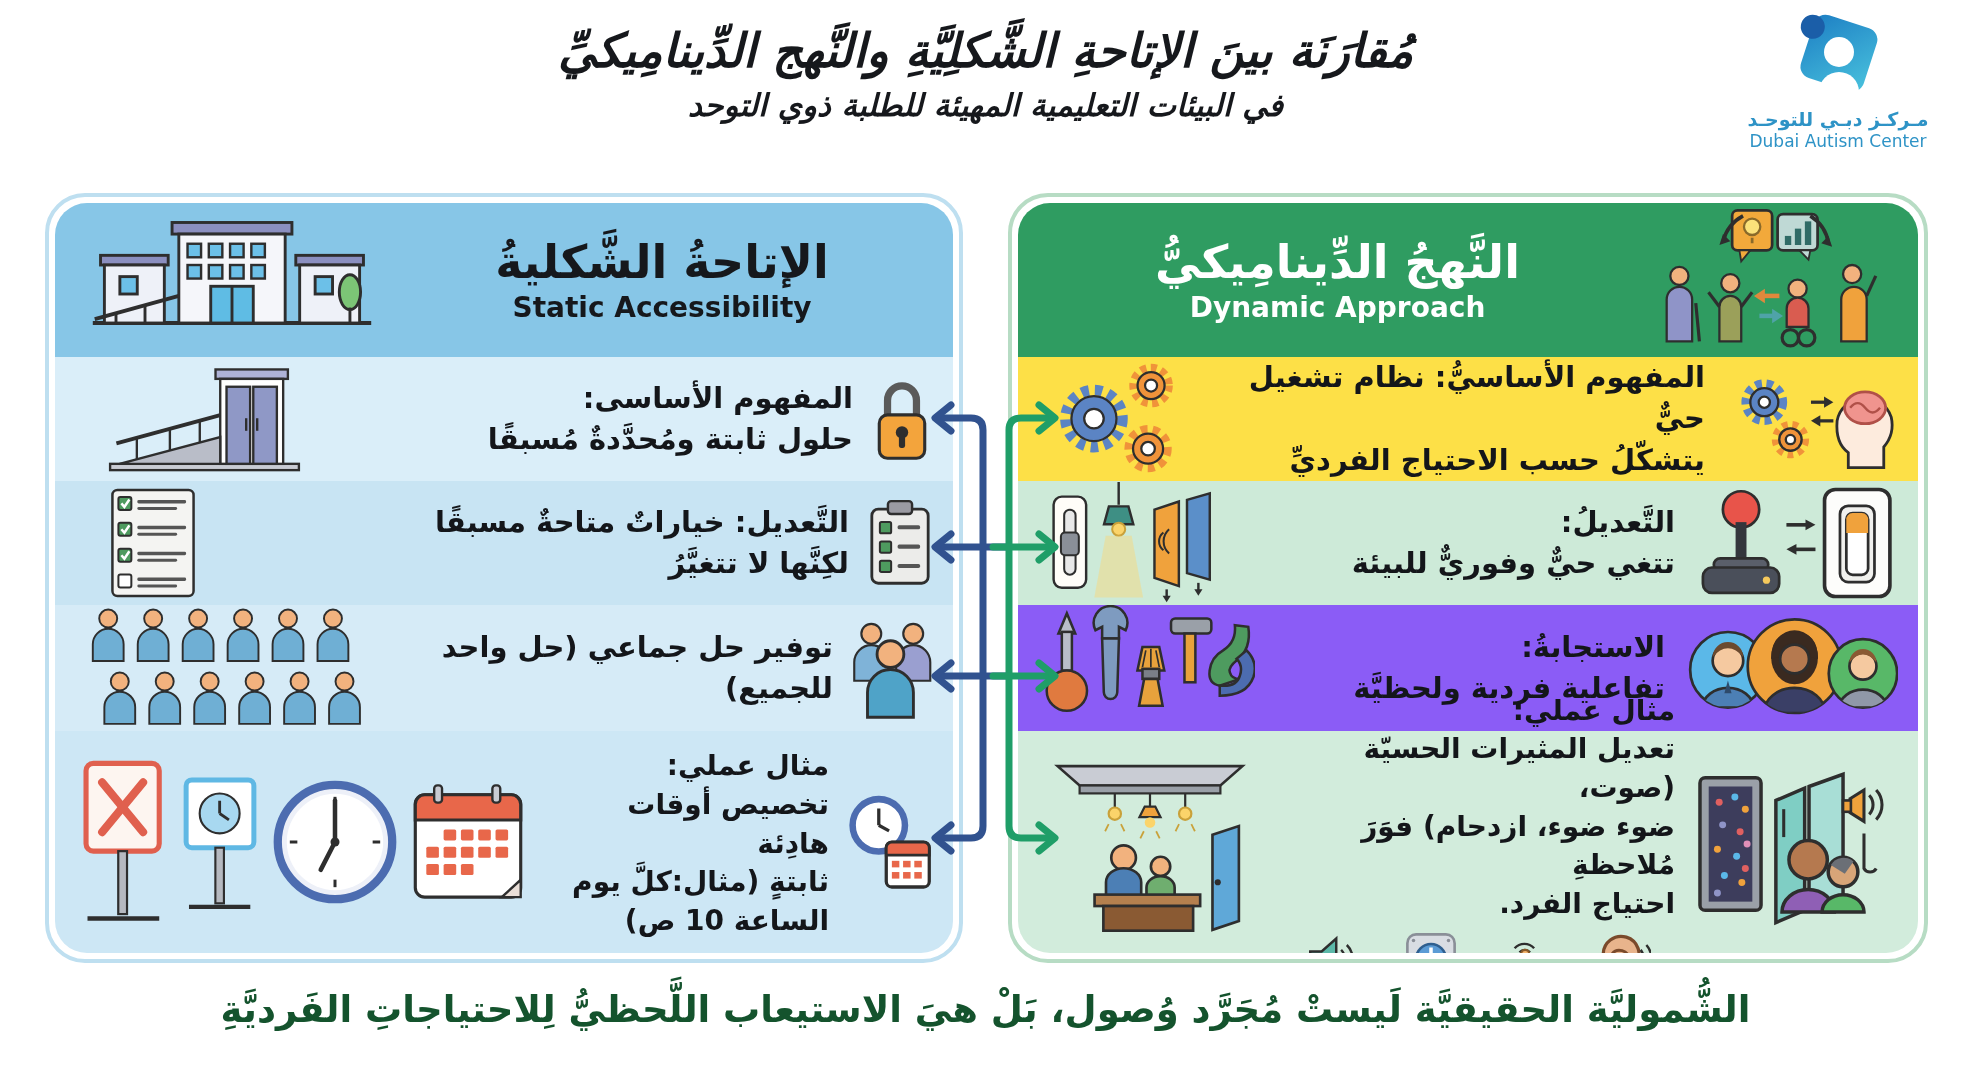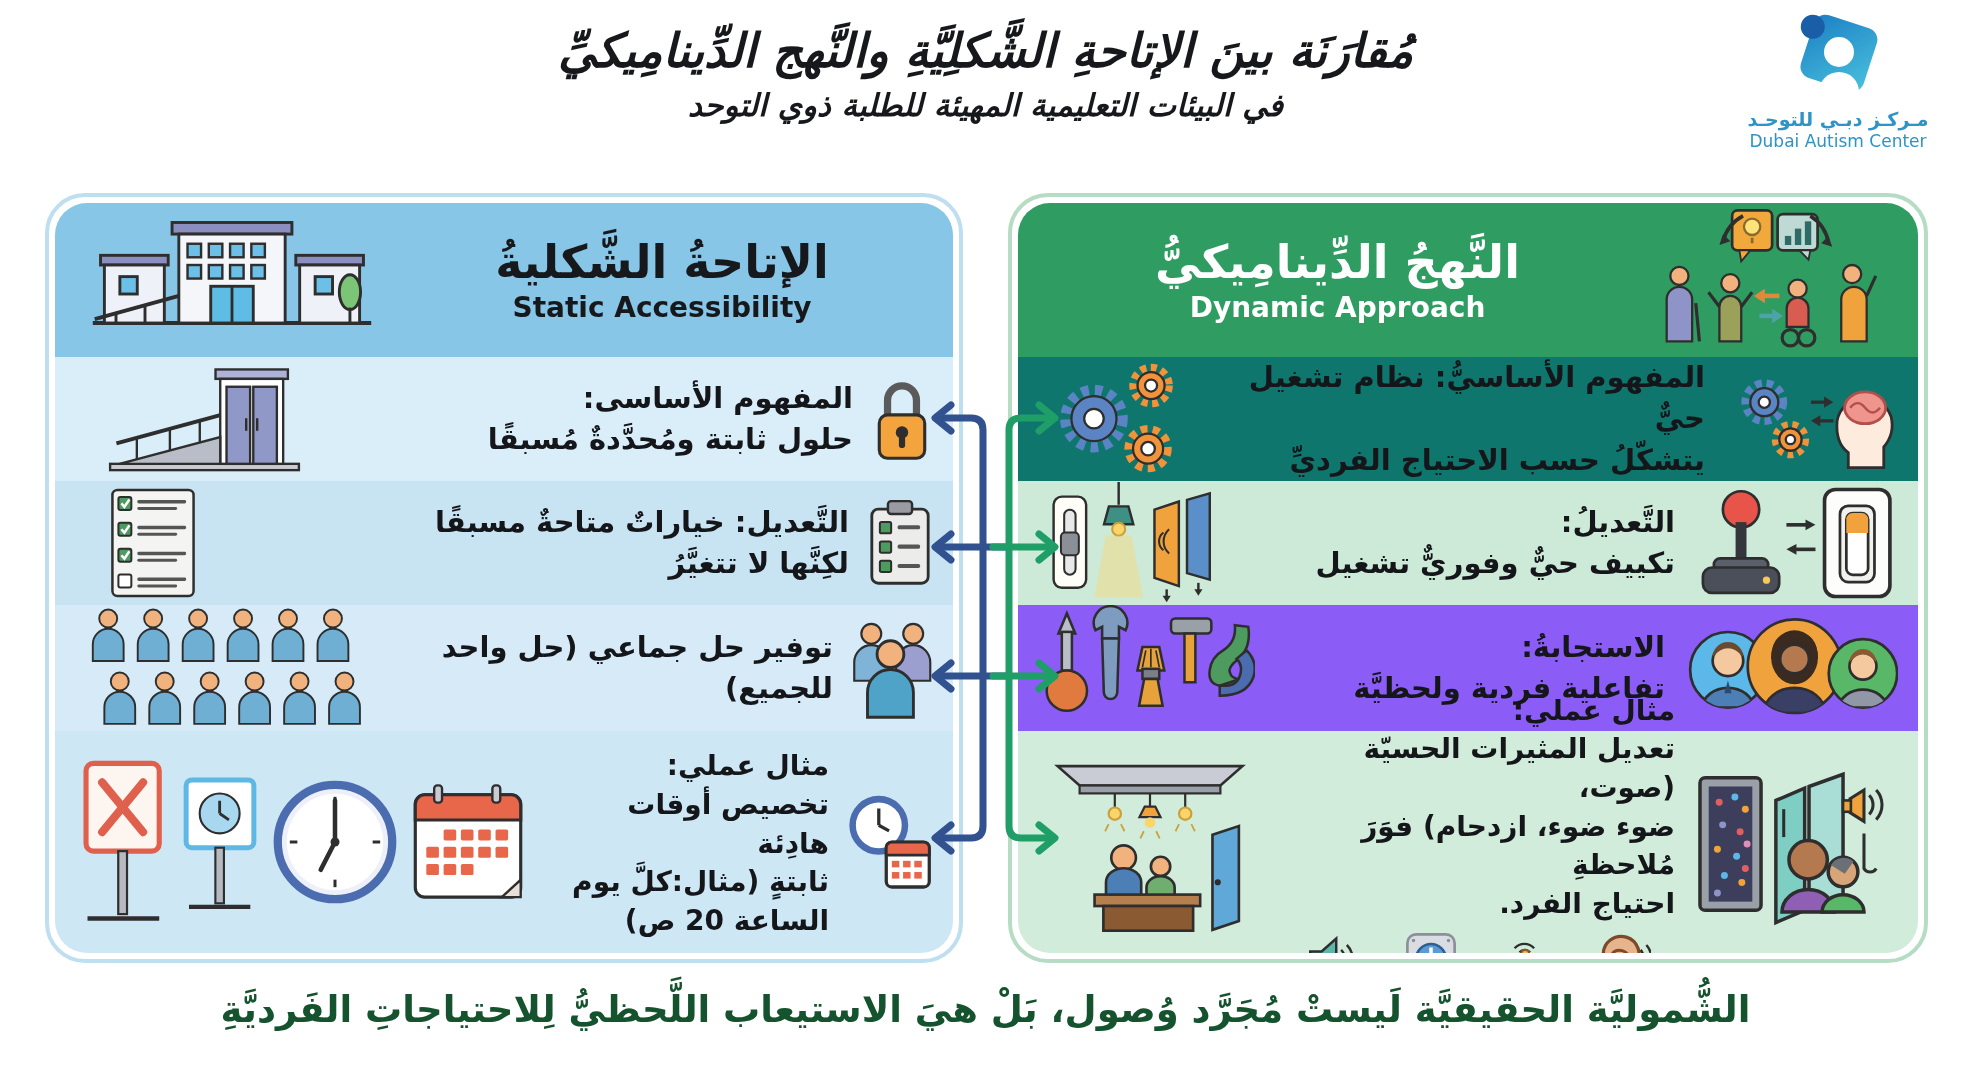"المفهوم الأساسيُّ: نظام تشغيل حيٌّ" .dynamic .b1 { background: #0f766e -> #fde047 }
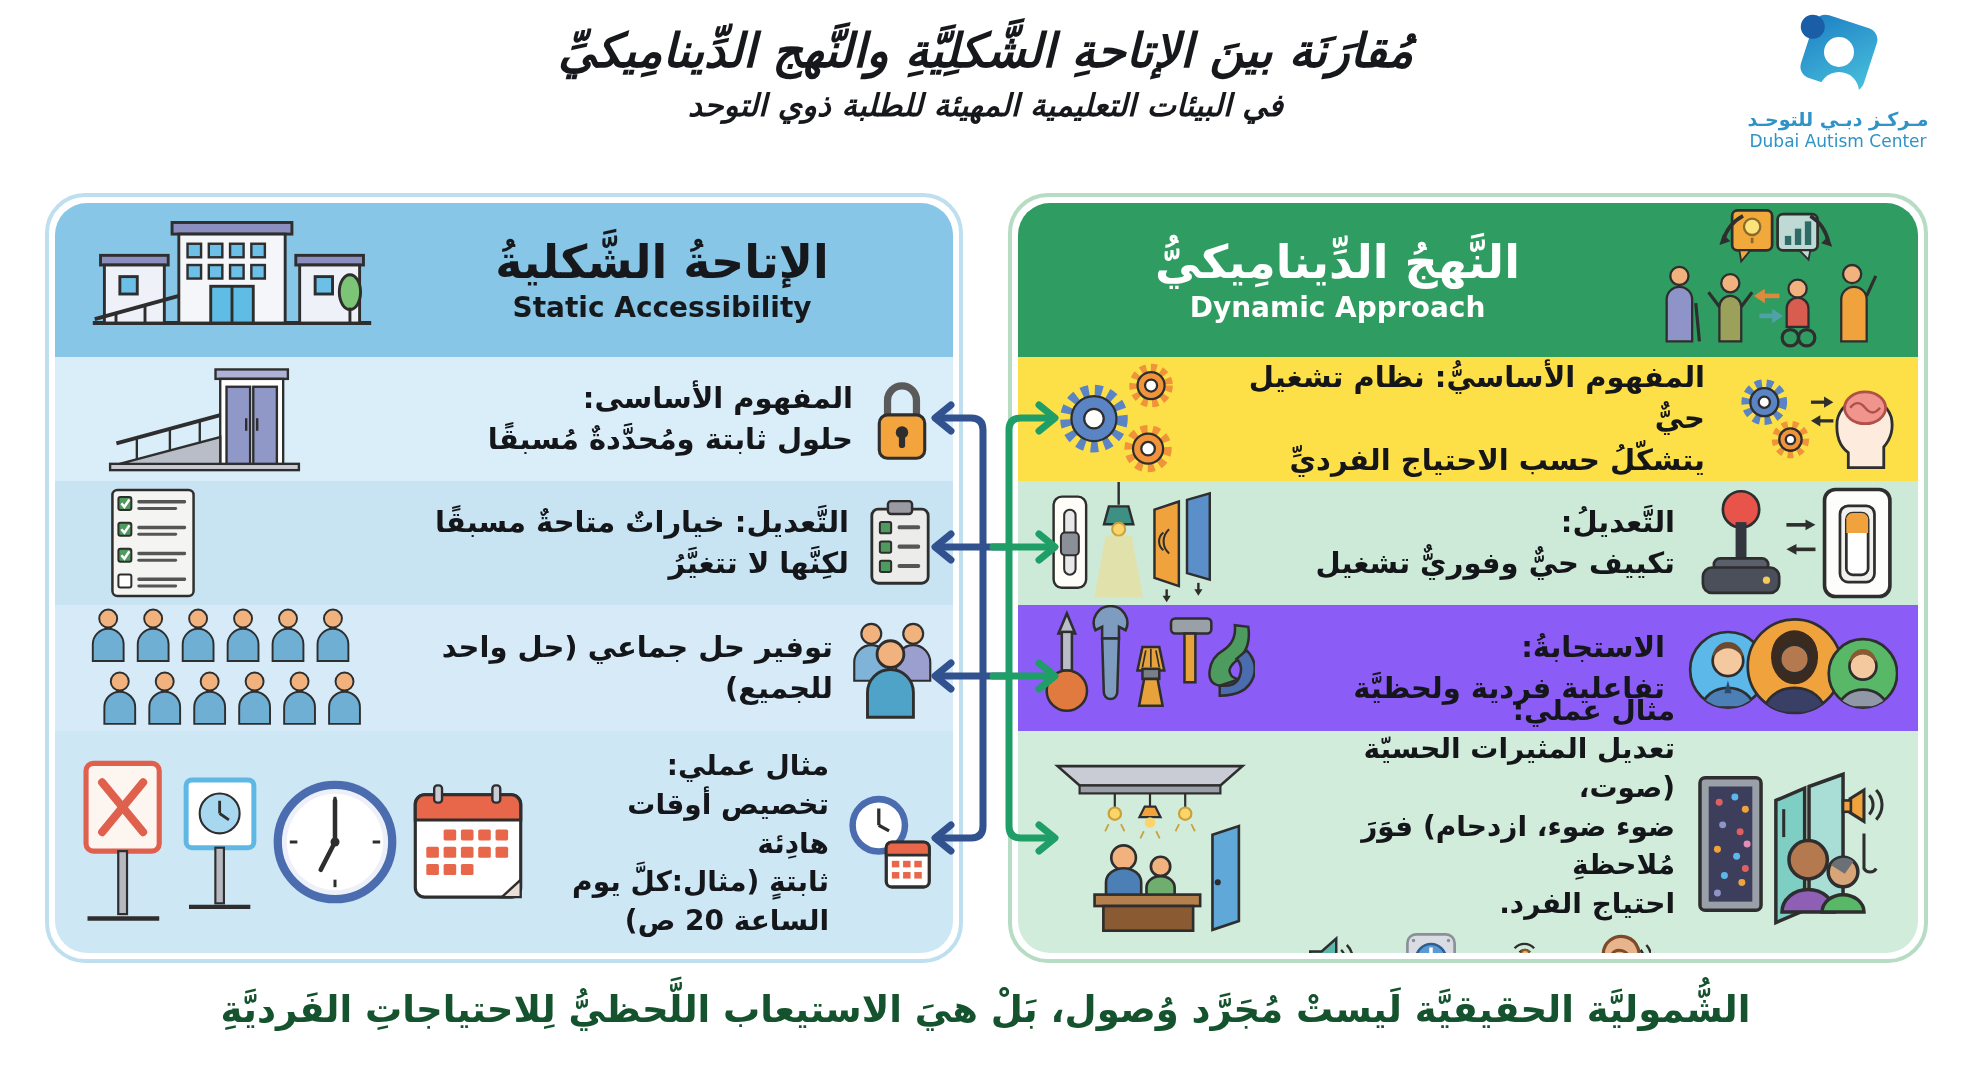"تكييف حيٌّ وفوريٌّ تشغيل" div { text: تكييف حيٌّ وفوريٌّ تشغيل -> تتغي حيٌّ وفوريٌّ للبيئة }
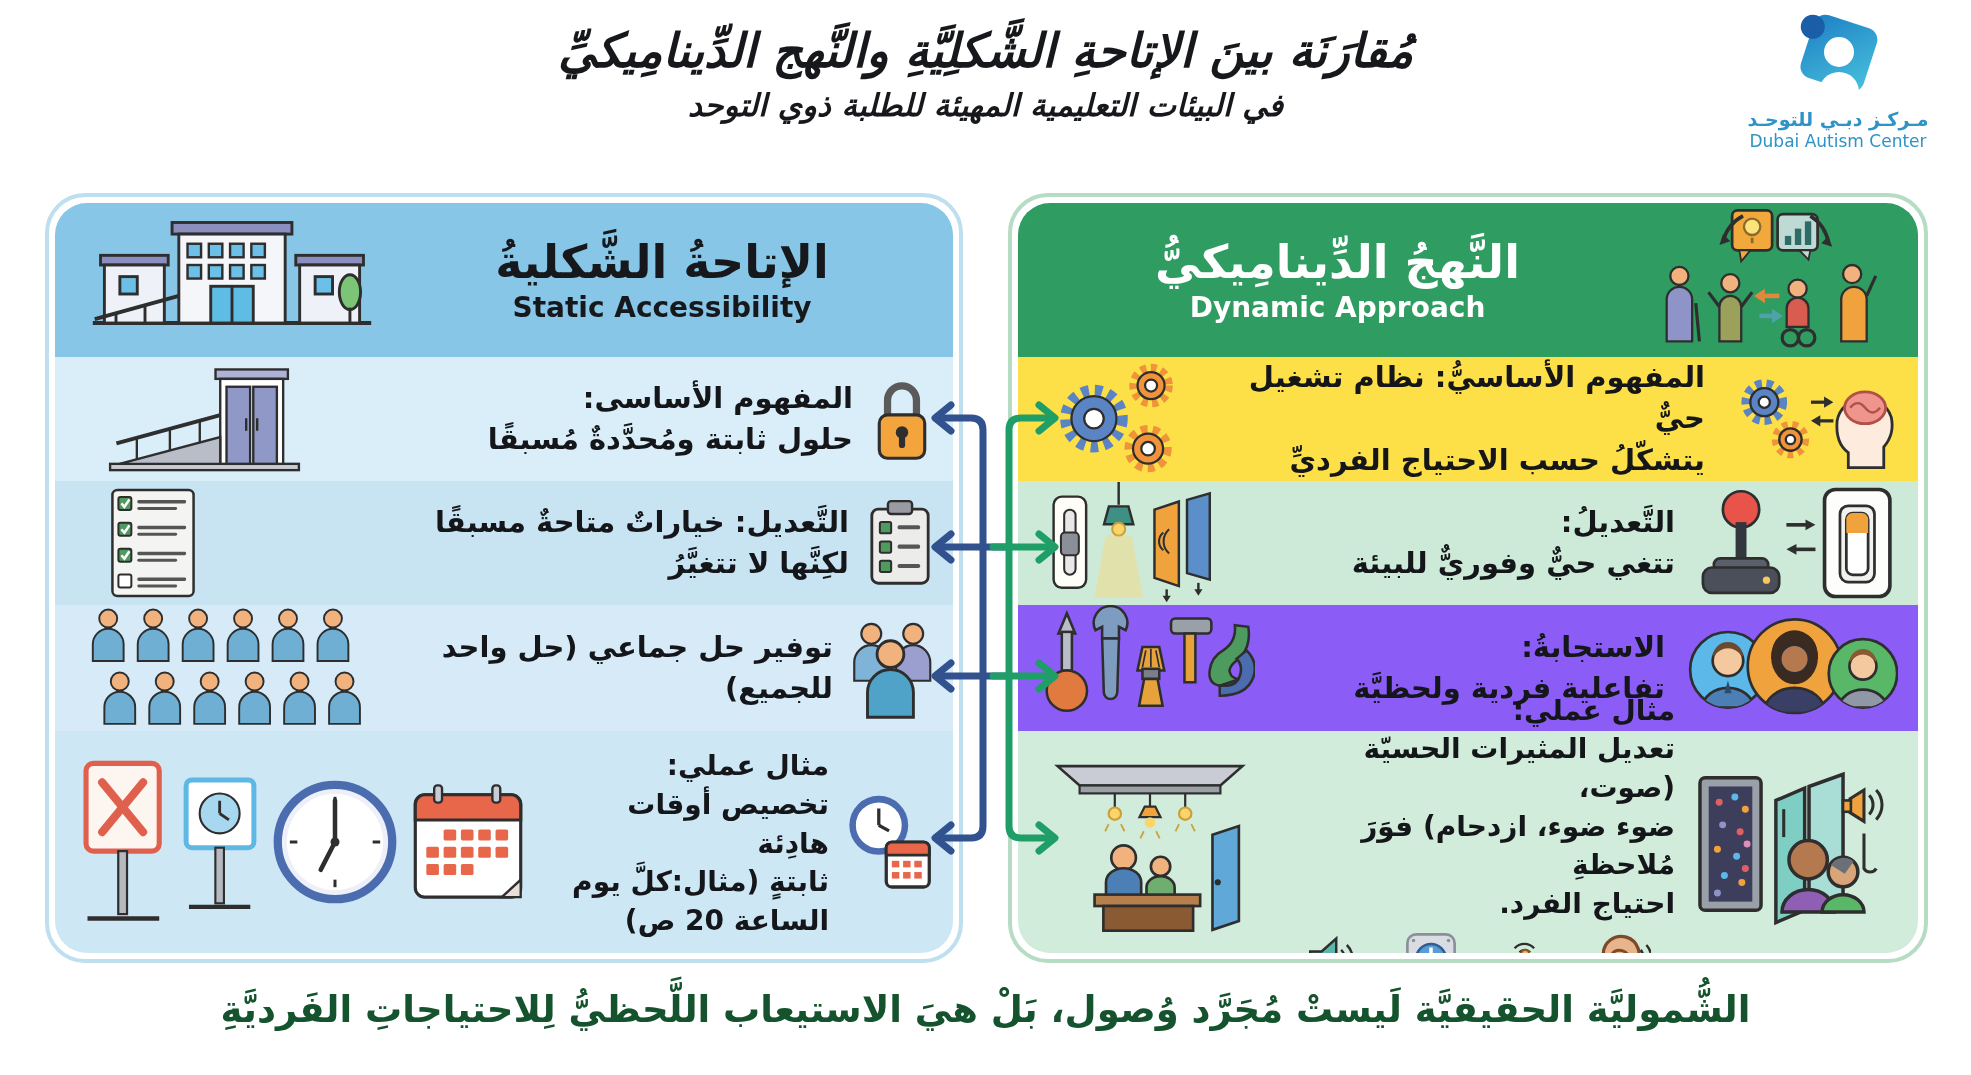"الساعة 20 ص)" div { text: 20 -> 10 }
